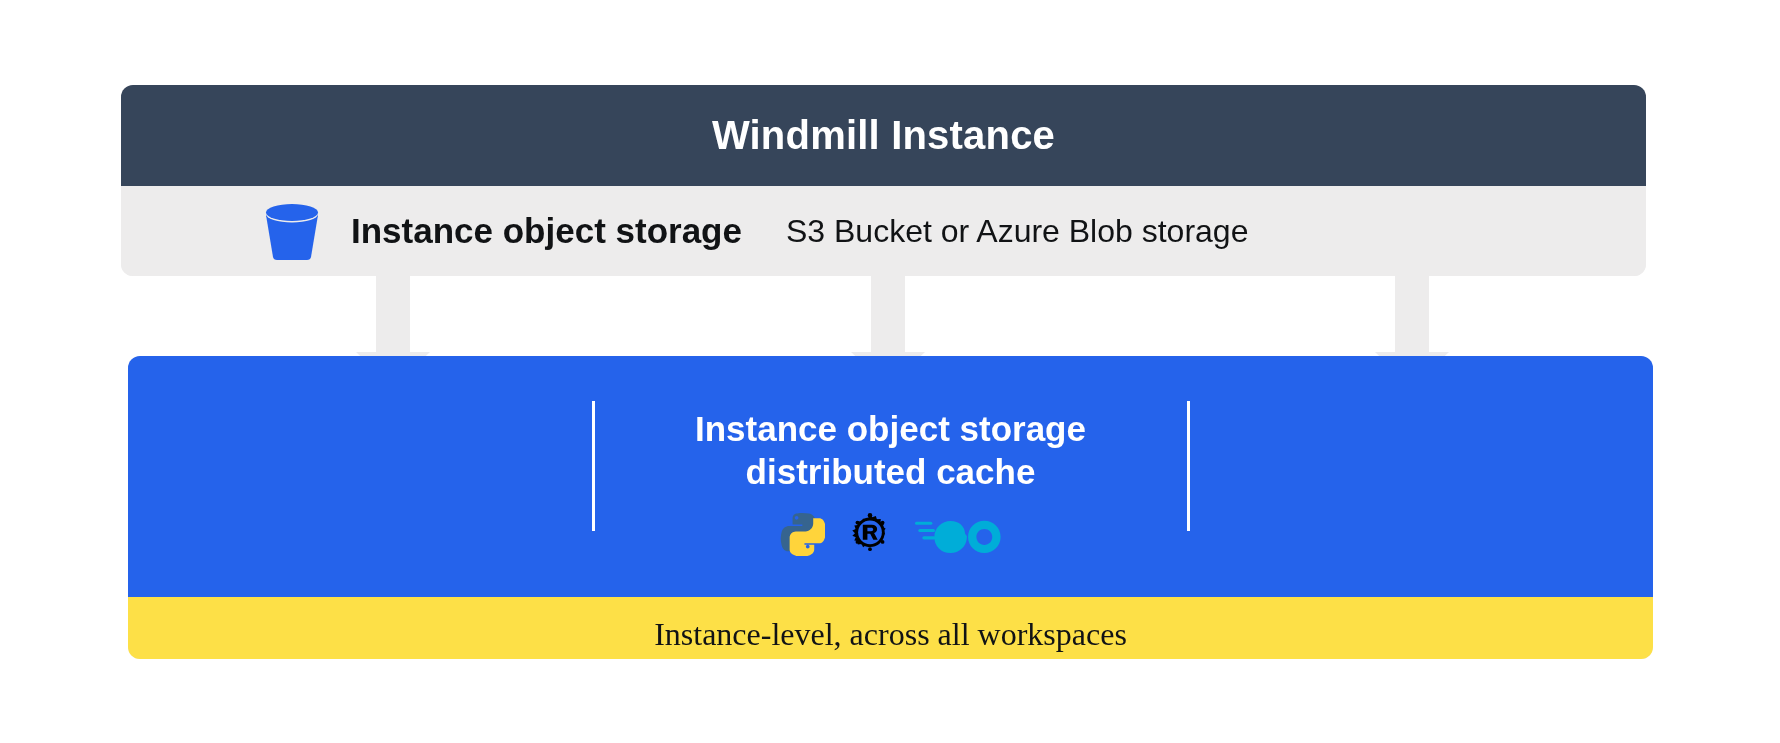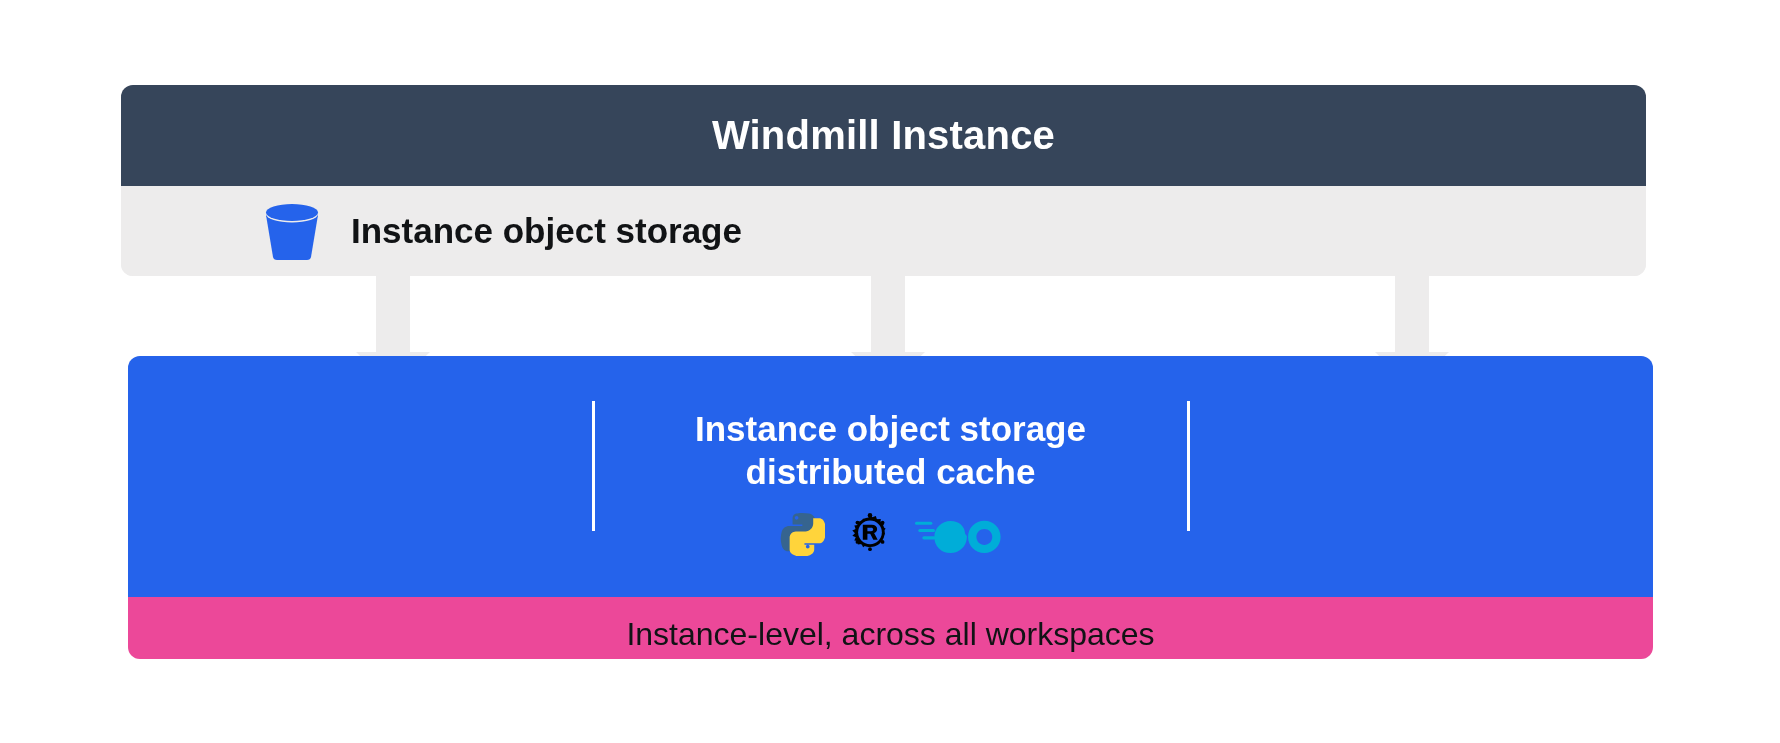"S3 Bucket or Azure Blob" div.storage-sublabel { html: none -> <div>S3 Bucket or Azure Blob storage</div> }
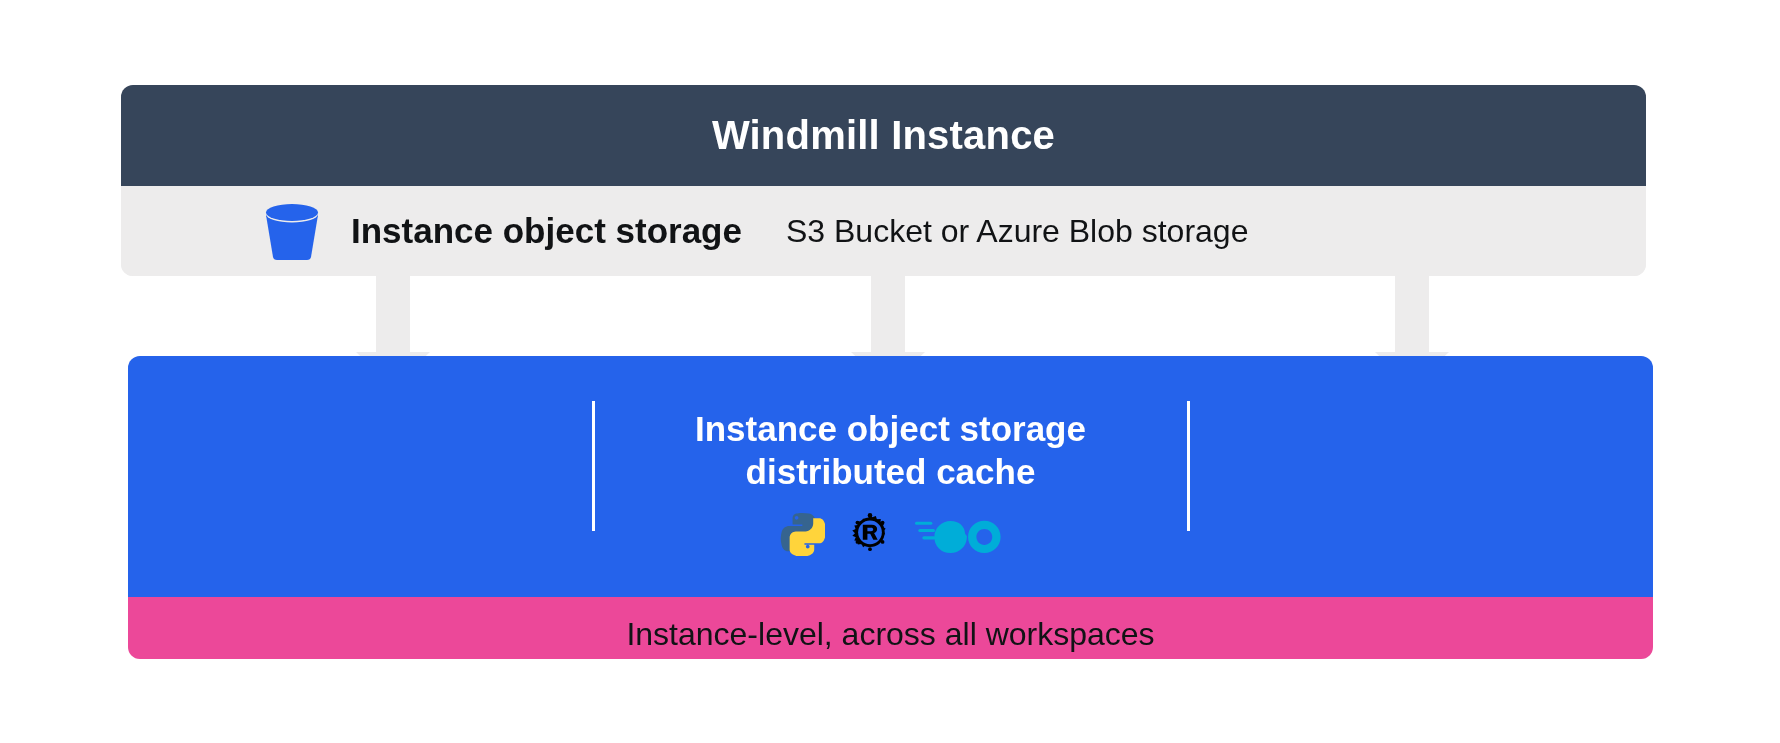"Instance-level, across all workspaces" .footer-row { background: #ec4899 -> #fde047; font-family: none -> Liberation Serif, serif }
